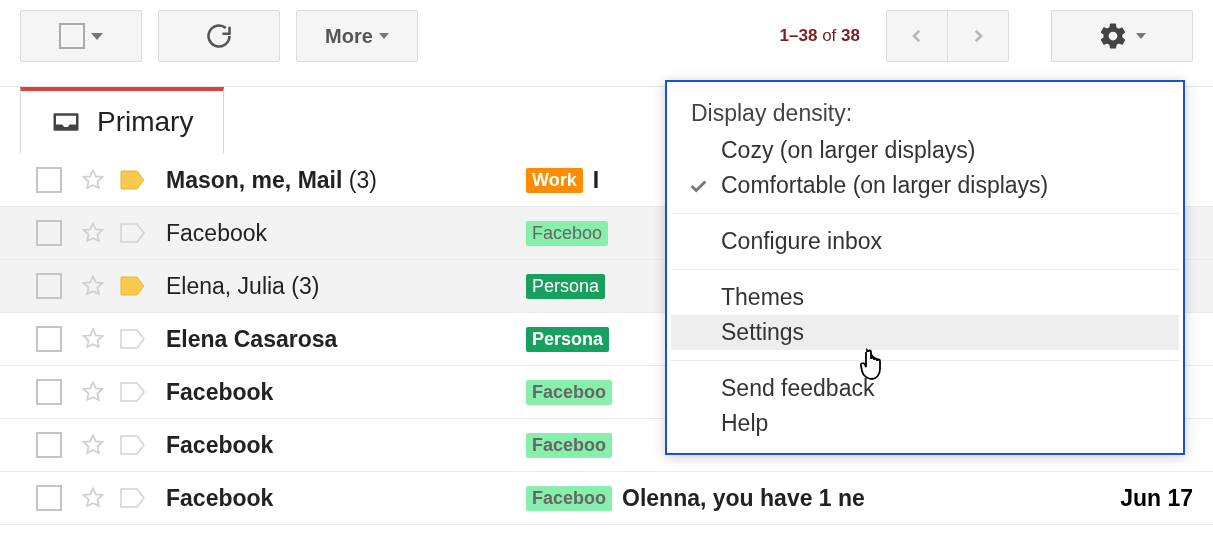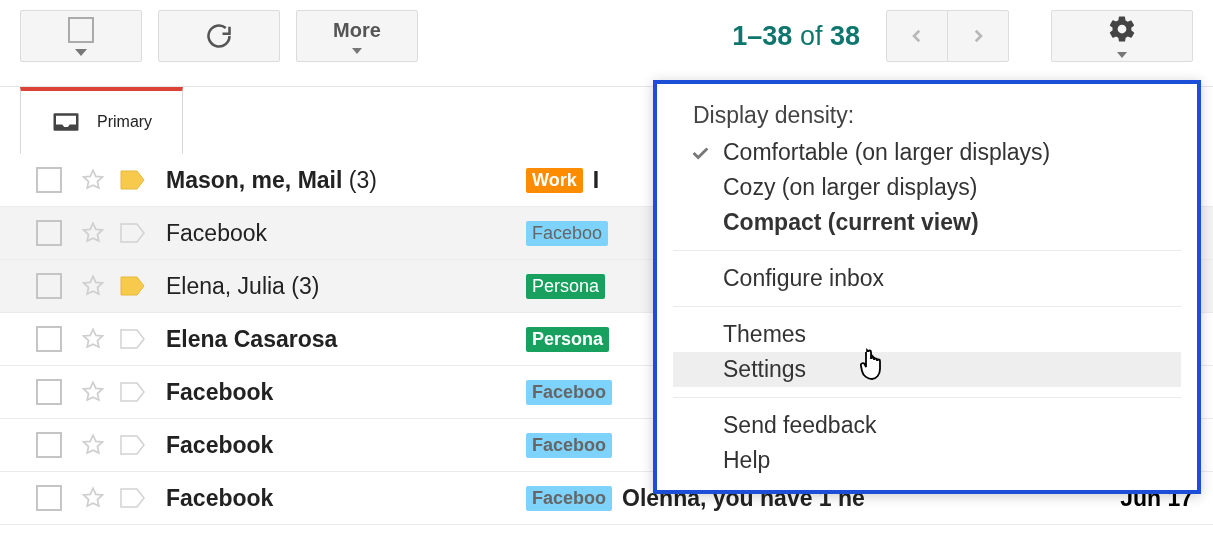"More" .btn { flex-direction: column -> none }
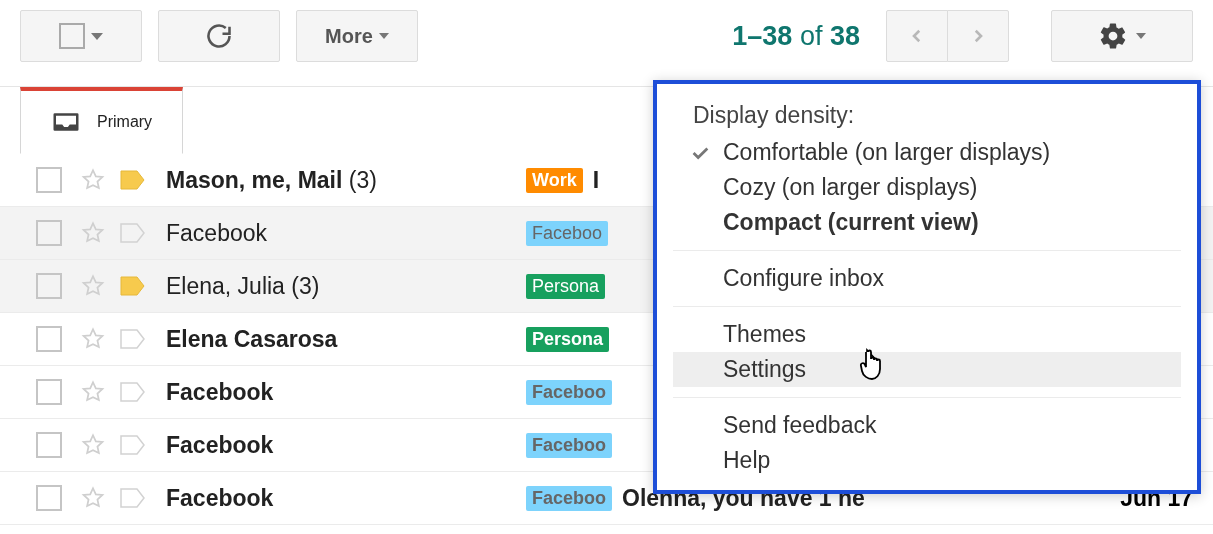"1–38 of 38" .pagination-label { color: #0f766e -> #7f1d1d; font-size: 27px -> 17px }
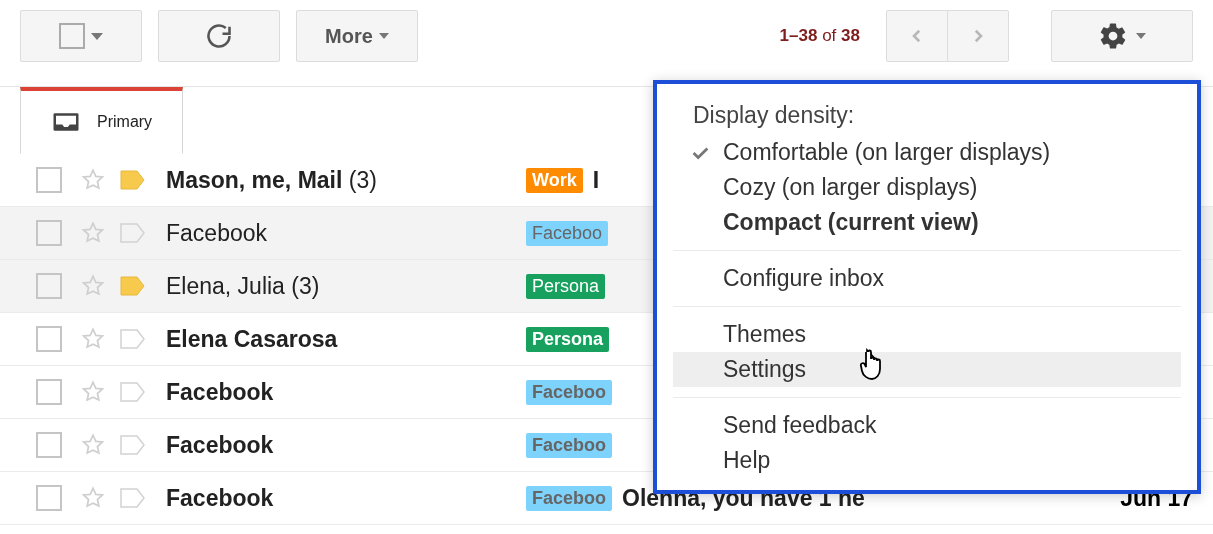"Primary" .tab { font-size: 16px -> 28px }
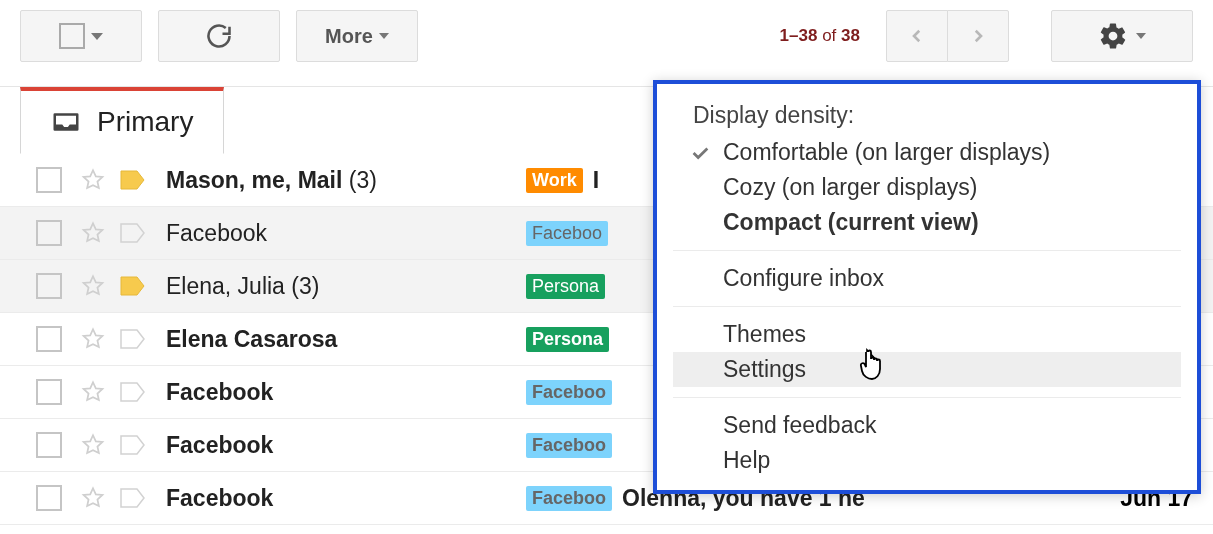"Display density:" .settings-menu { border: 4px solid #1d4ed8 -> 2px solid #1d4ed8; padding: 12px 16px -> 12px 4px; right: 12px -> 28px }
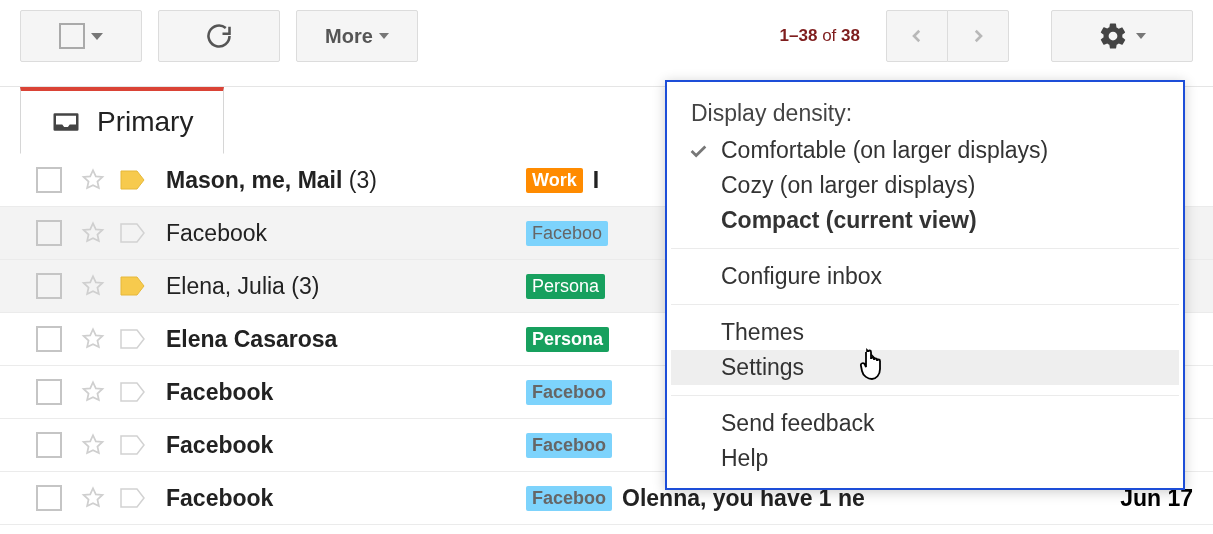"Comfortable (on larger displays)" div.menu-item { order: before "Cozy (on larger displays)" -> after "Cozy (on larger displays)" }
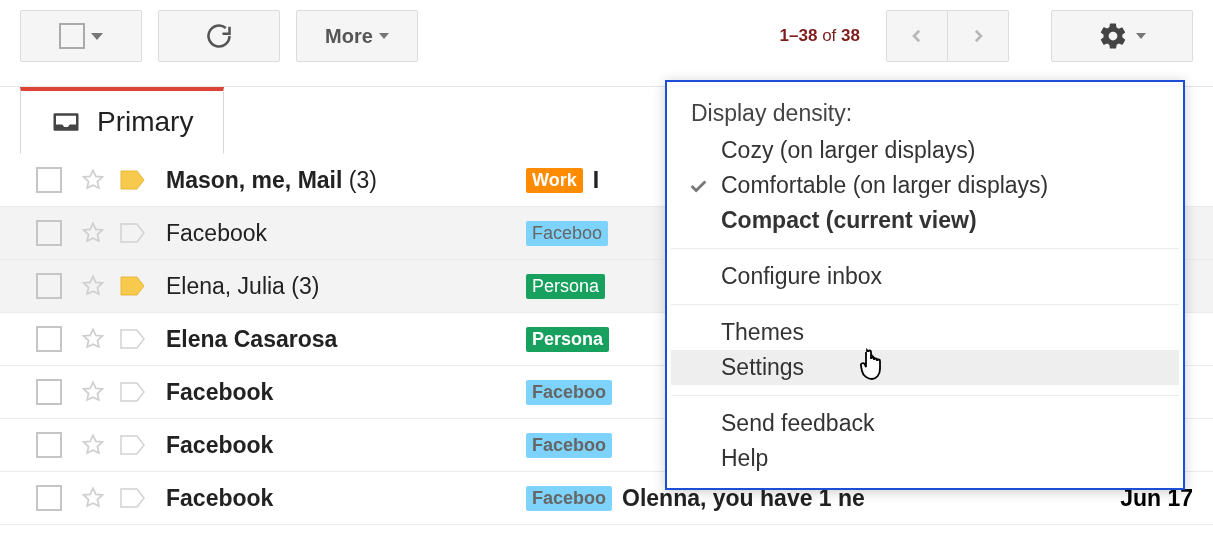"Faceboo" .label.fb { background: #7dd3fc -> #86efac }
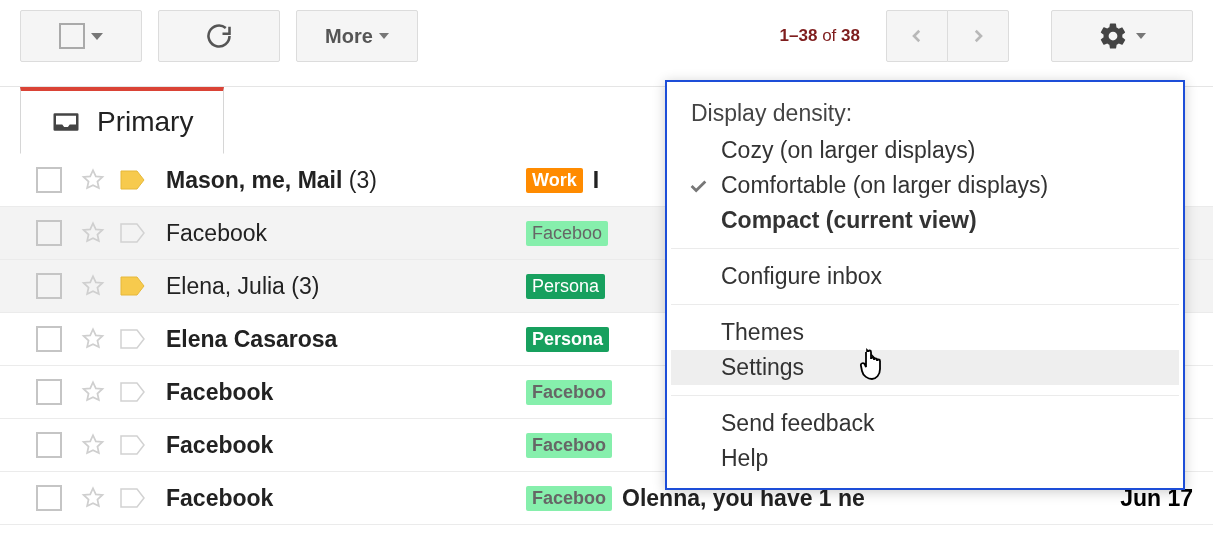"Compact (current view)" div.menu-item { html: <div> <span>Compact (current view)</span> </div> -> none }
